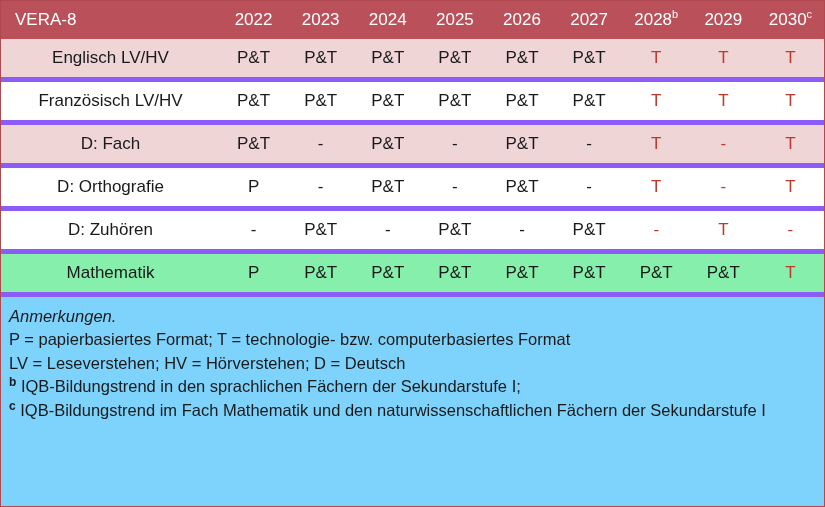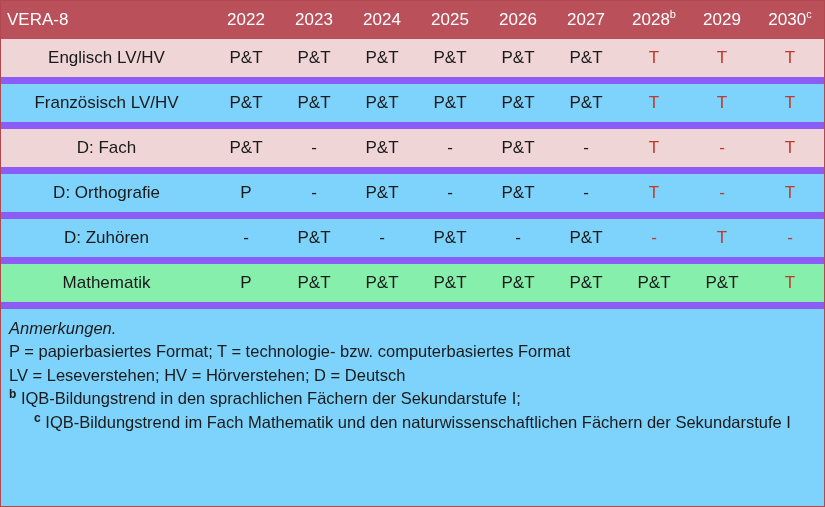"VERA-8" thead th.rowhead { padding-left: 6px -> 14px }
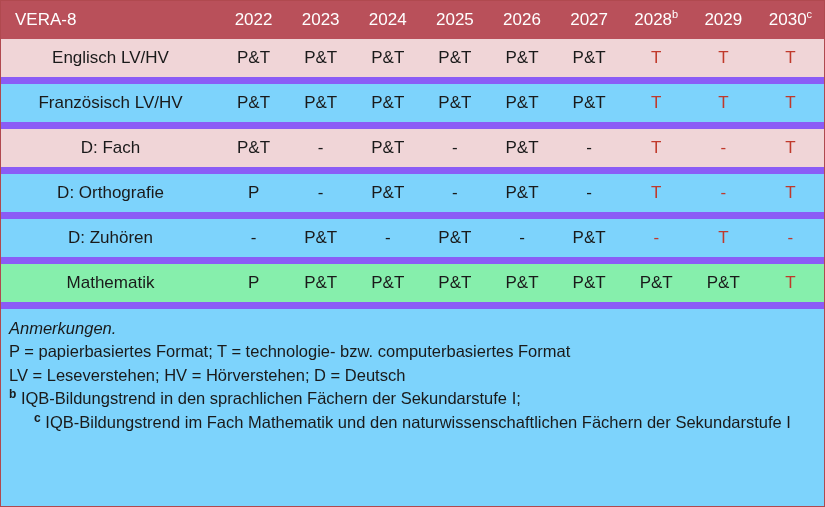"Englisch LV/HV" tbody tr { border-bottom: 7px solid #8b5cf6 -> 5px solid #8b5cf6 }
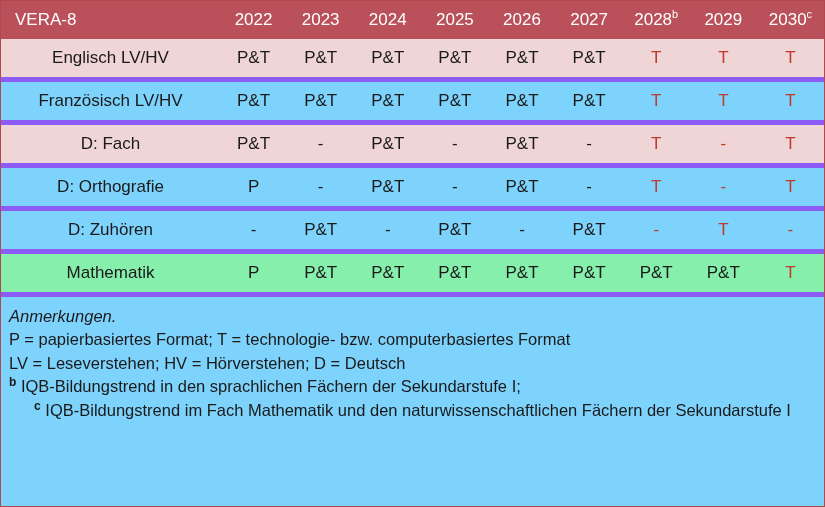"Französisch LV/HV" tbody tr.even td { background: #7dd3fc -> #ffffff }
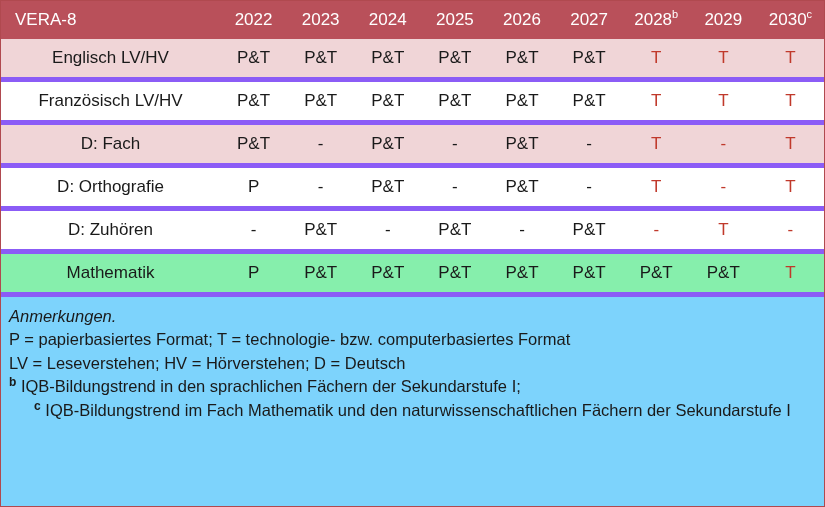"c IQB-Bildungstrend im Fach Mathematik" .notes .line.wrap { text-align: center -> none }
